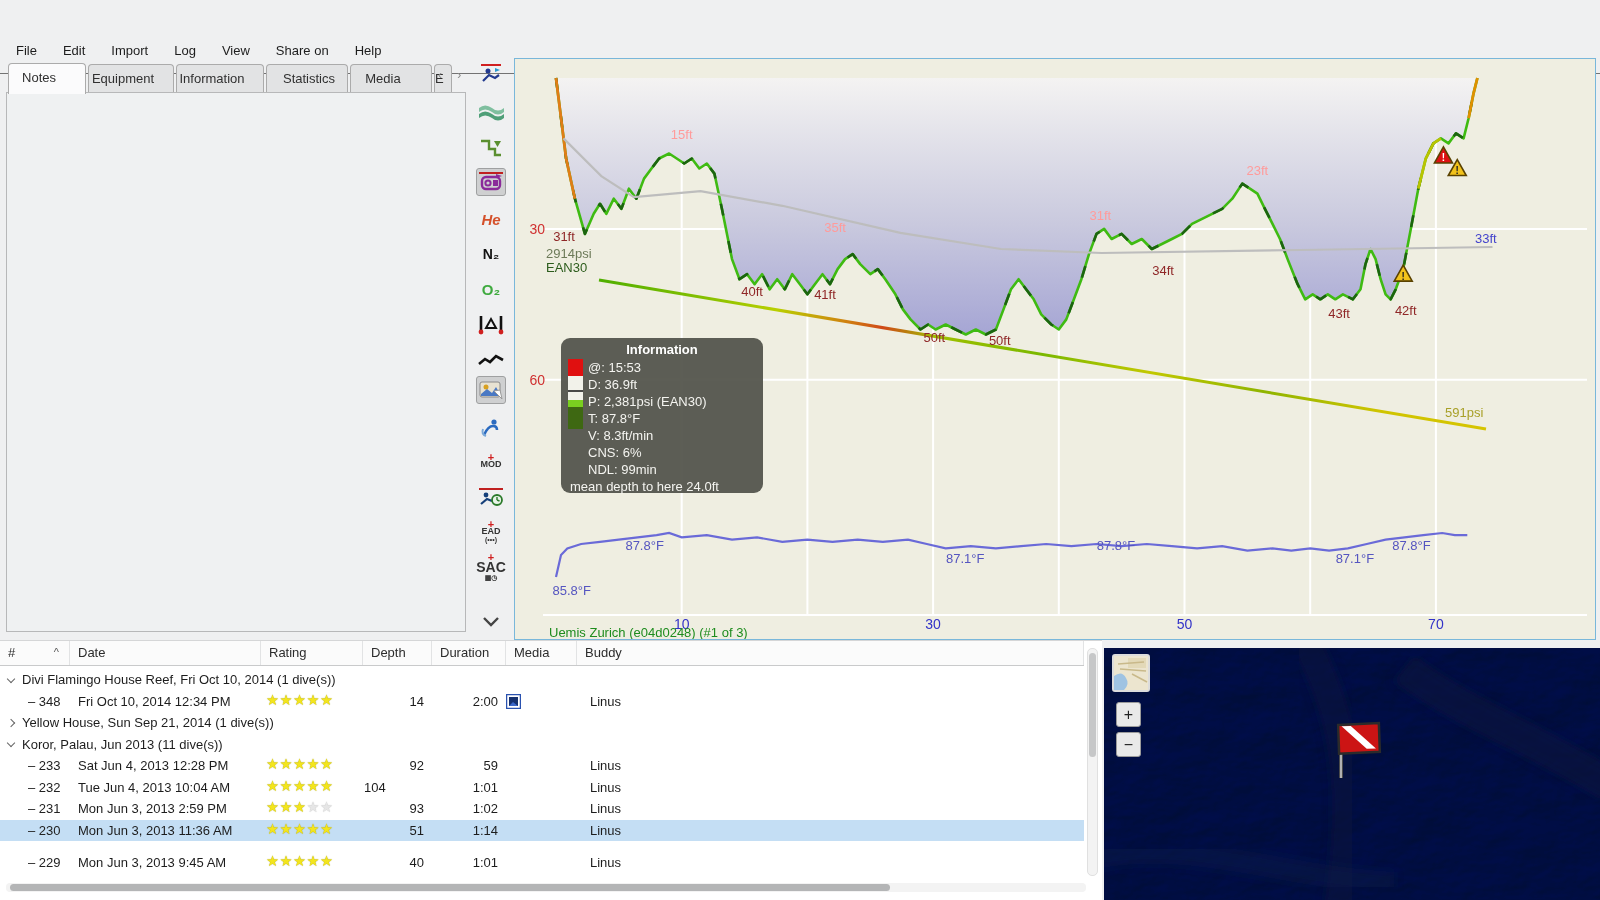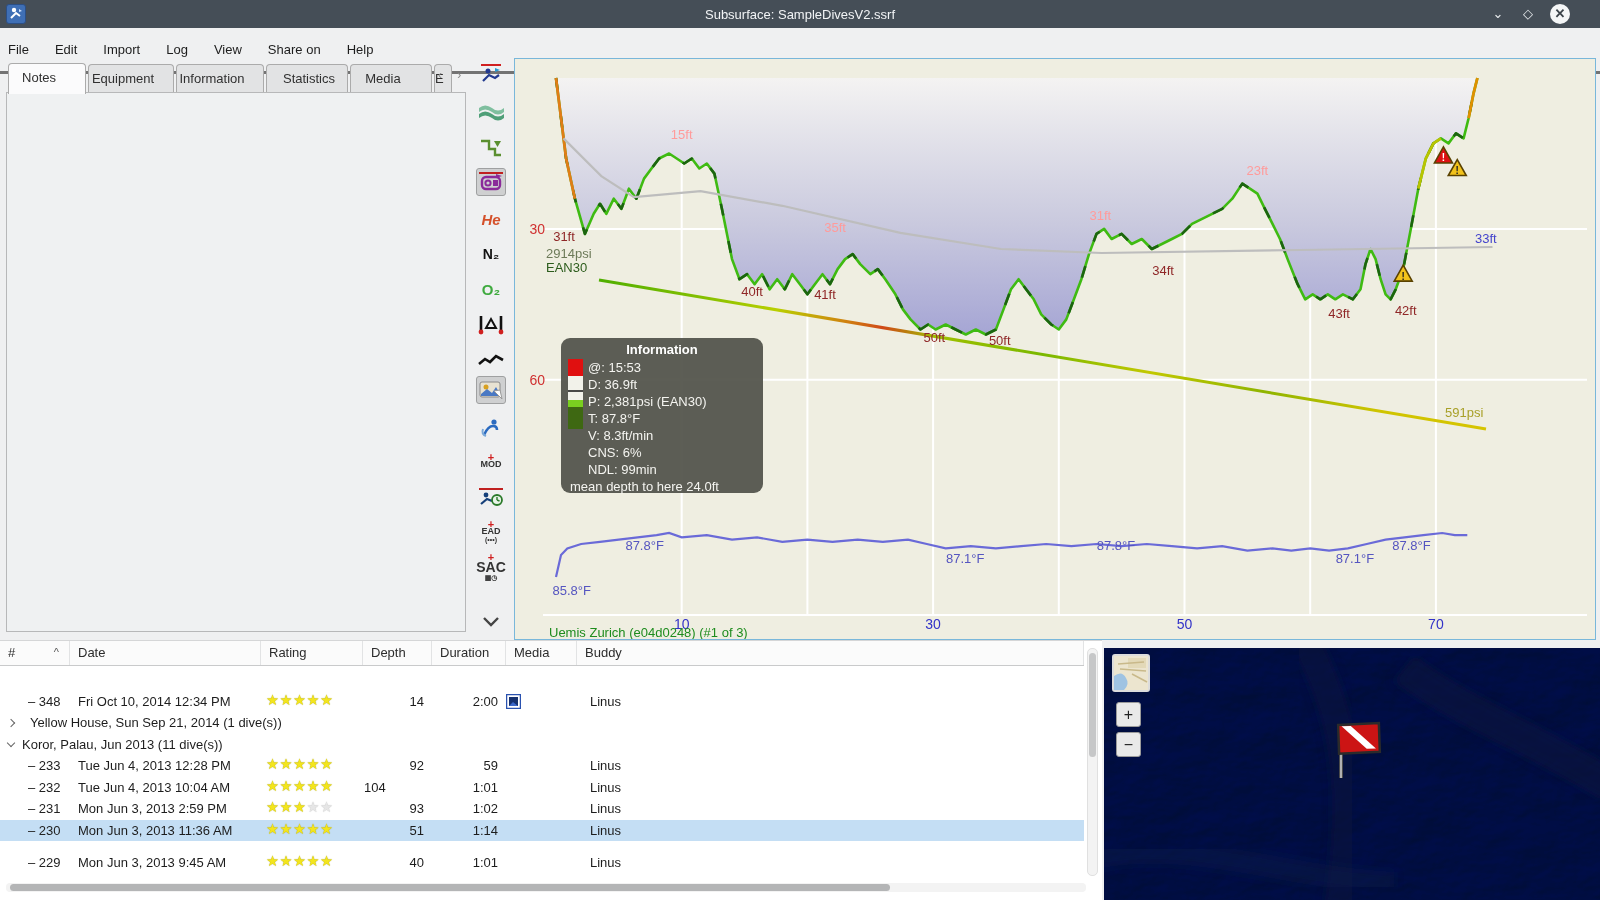"Subsurface: SampleDivesV2.ssrf" div.abs { html: <div> <div> <svg> <circle></circle> <path></path> <path></path> </svg> </div> <div>Subsurface: SampleDivesV2.ssrf</div> <div>⌄</div> <div>◇</div> <div>✕</div> </div> -> none }
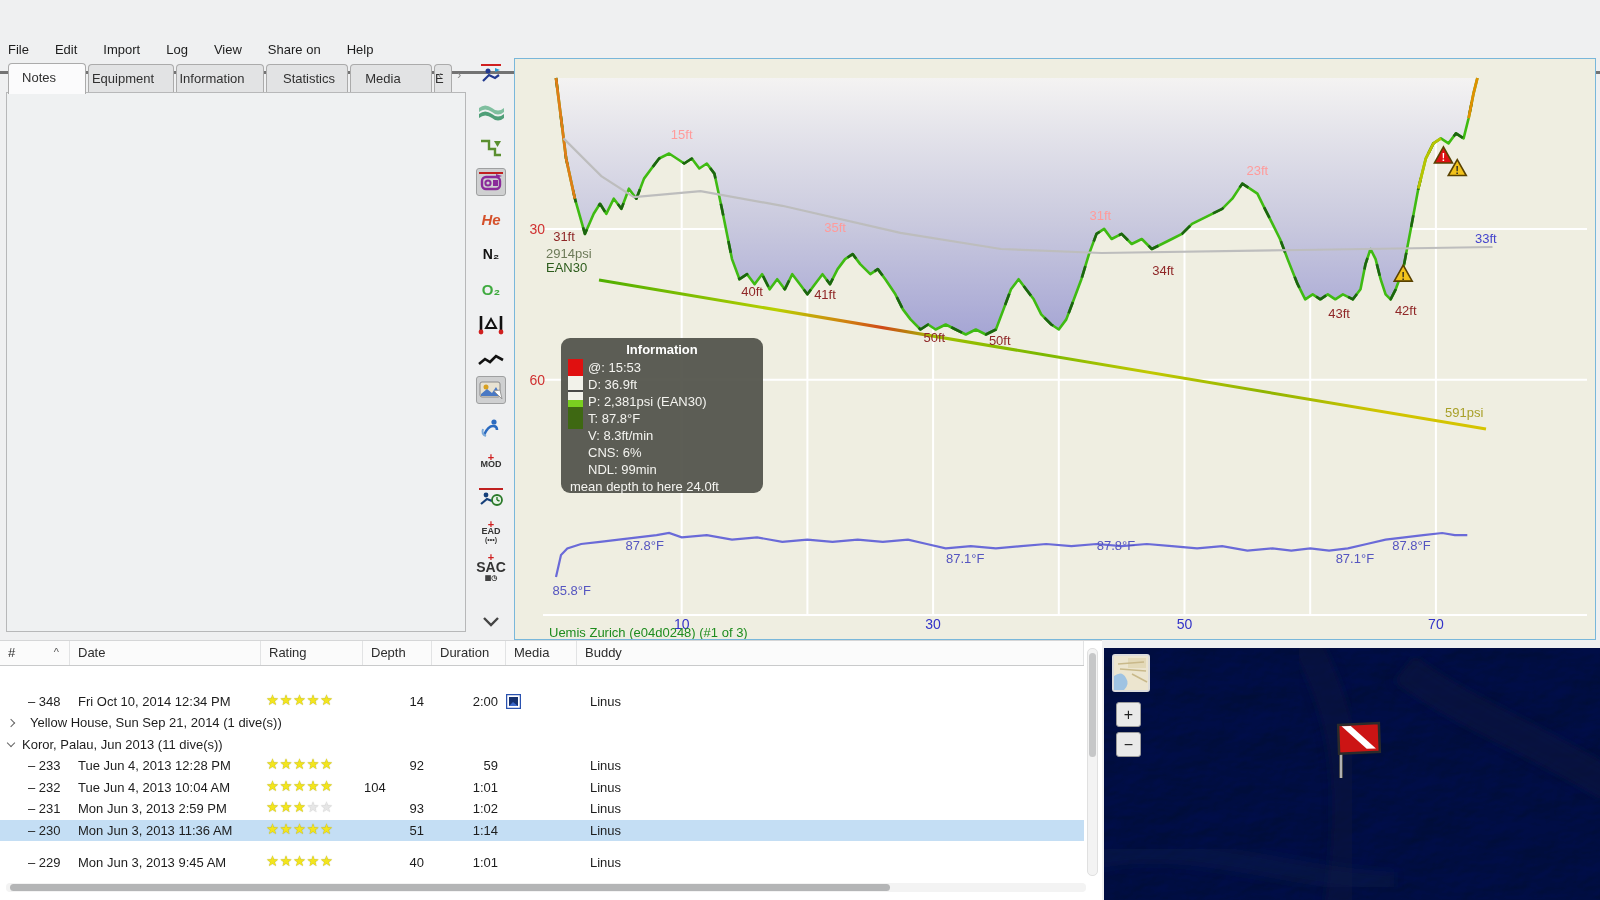"File" #menubar { border-bottom: 3px solid #737373 -> 1px solid #737373; padding-left: 8px -> 16px }
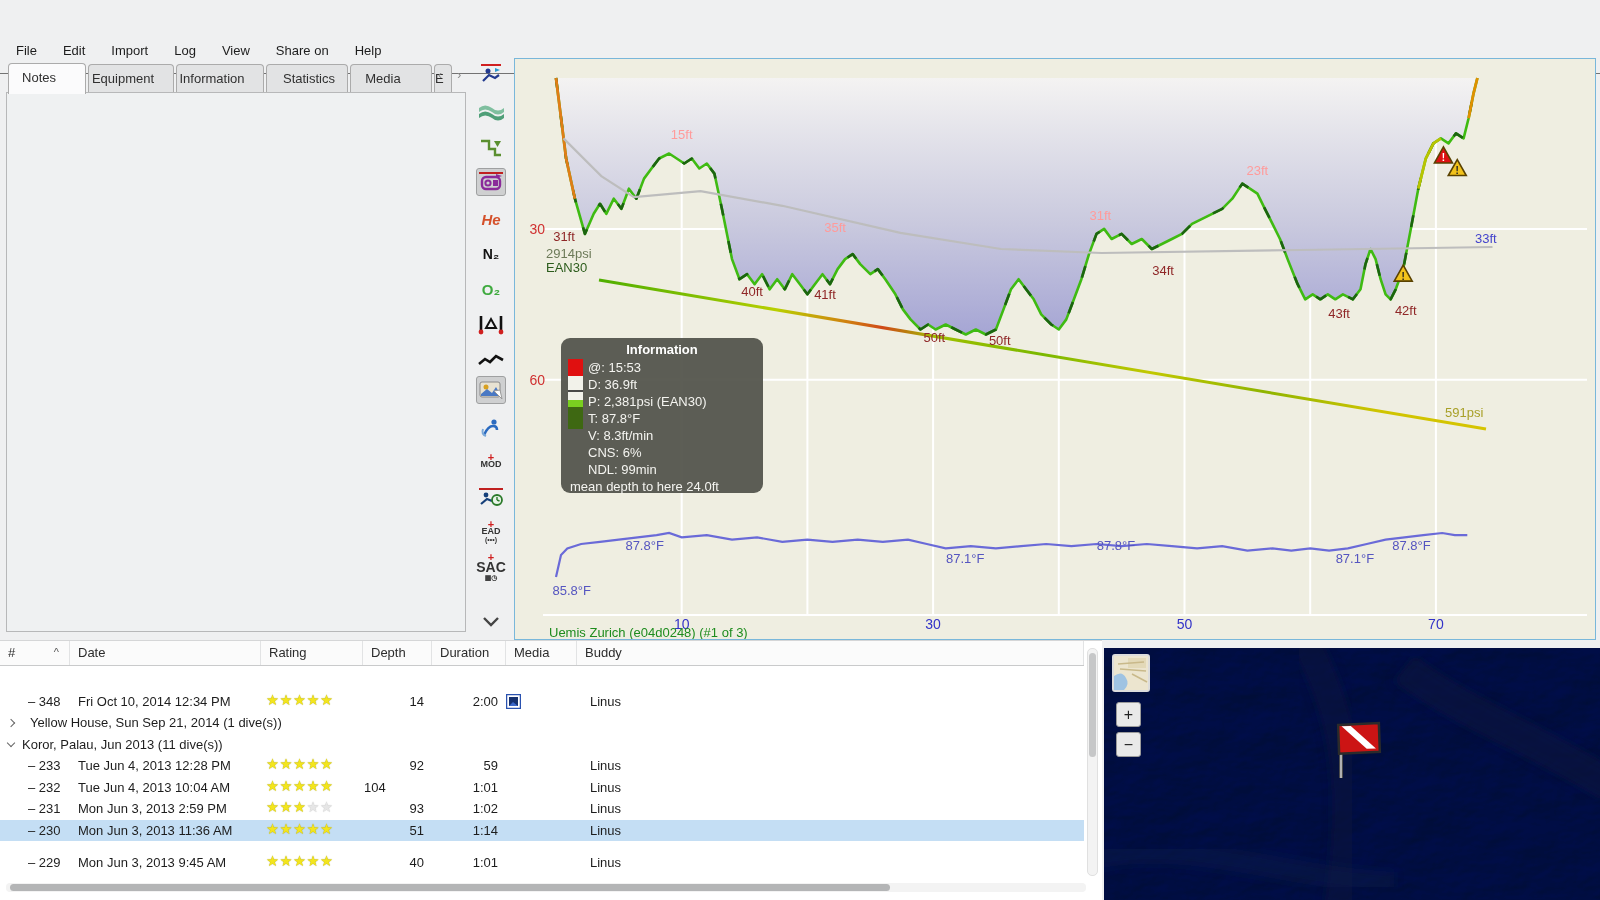"Divi Flamingo House Reef, Fri" div.dlrow { html: none -> <div> <span></span> <span>Divi Flamingo House Reef, Fri Oct 10, 2014 (1 dive(s))</span> </div> }
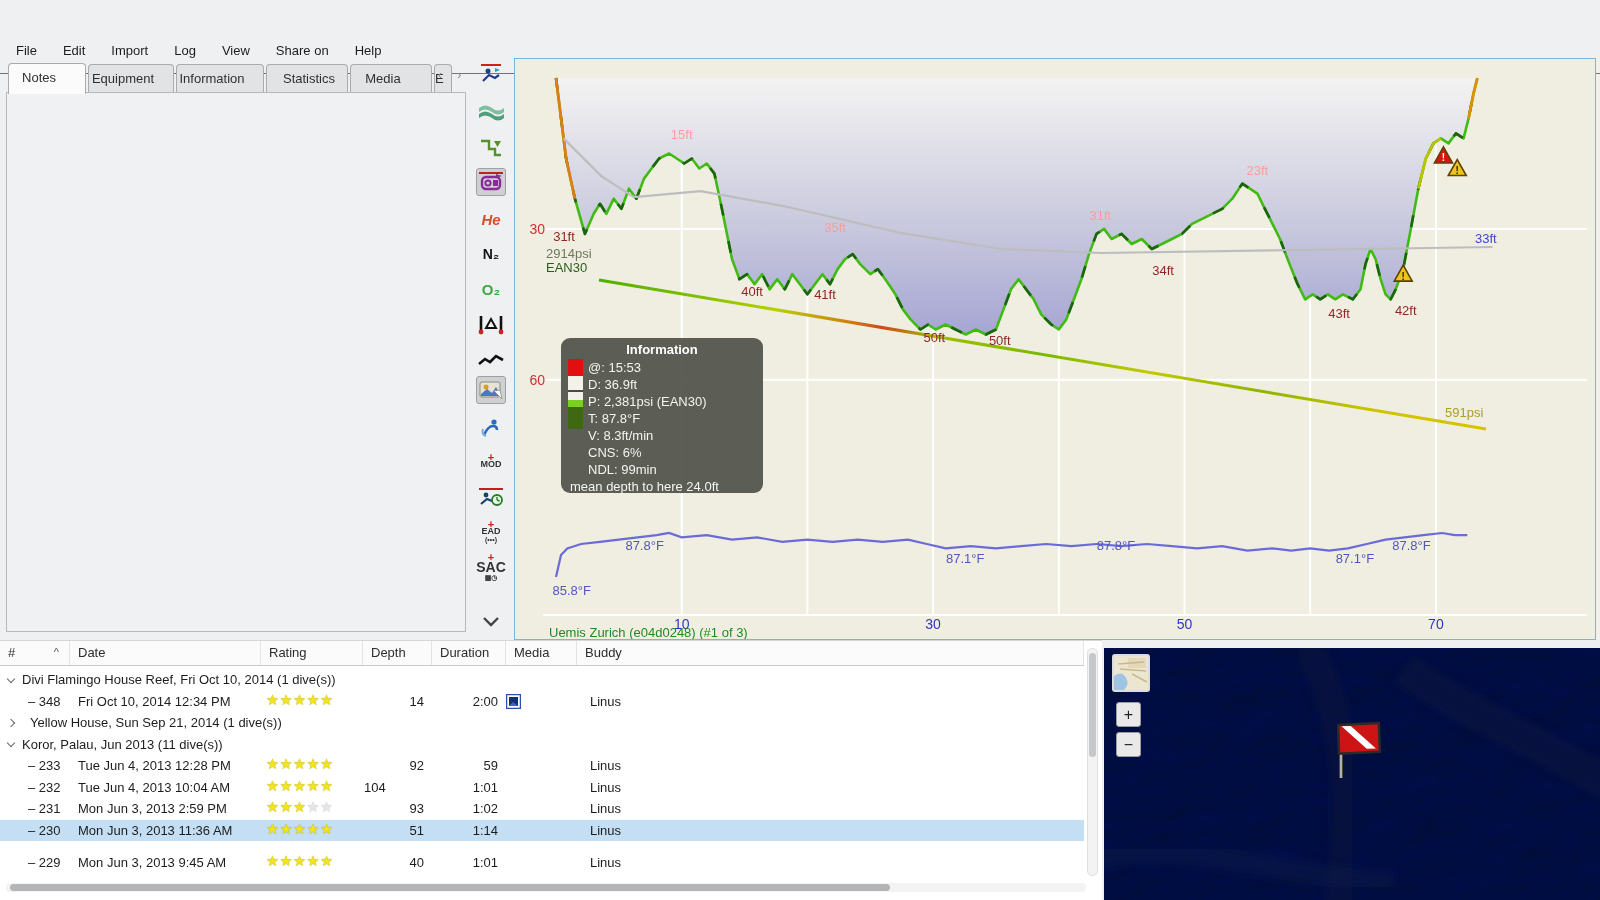"Yellow House, Sun Sep 21," span.dcell { left: 30px -> 22px }
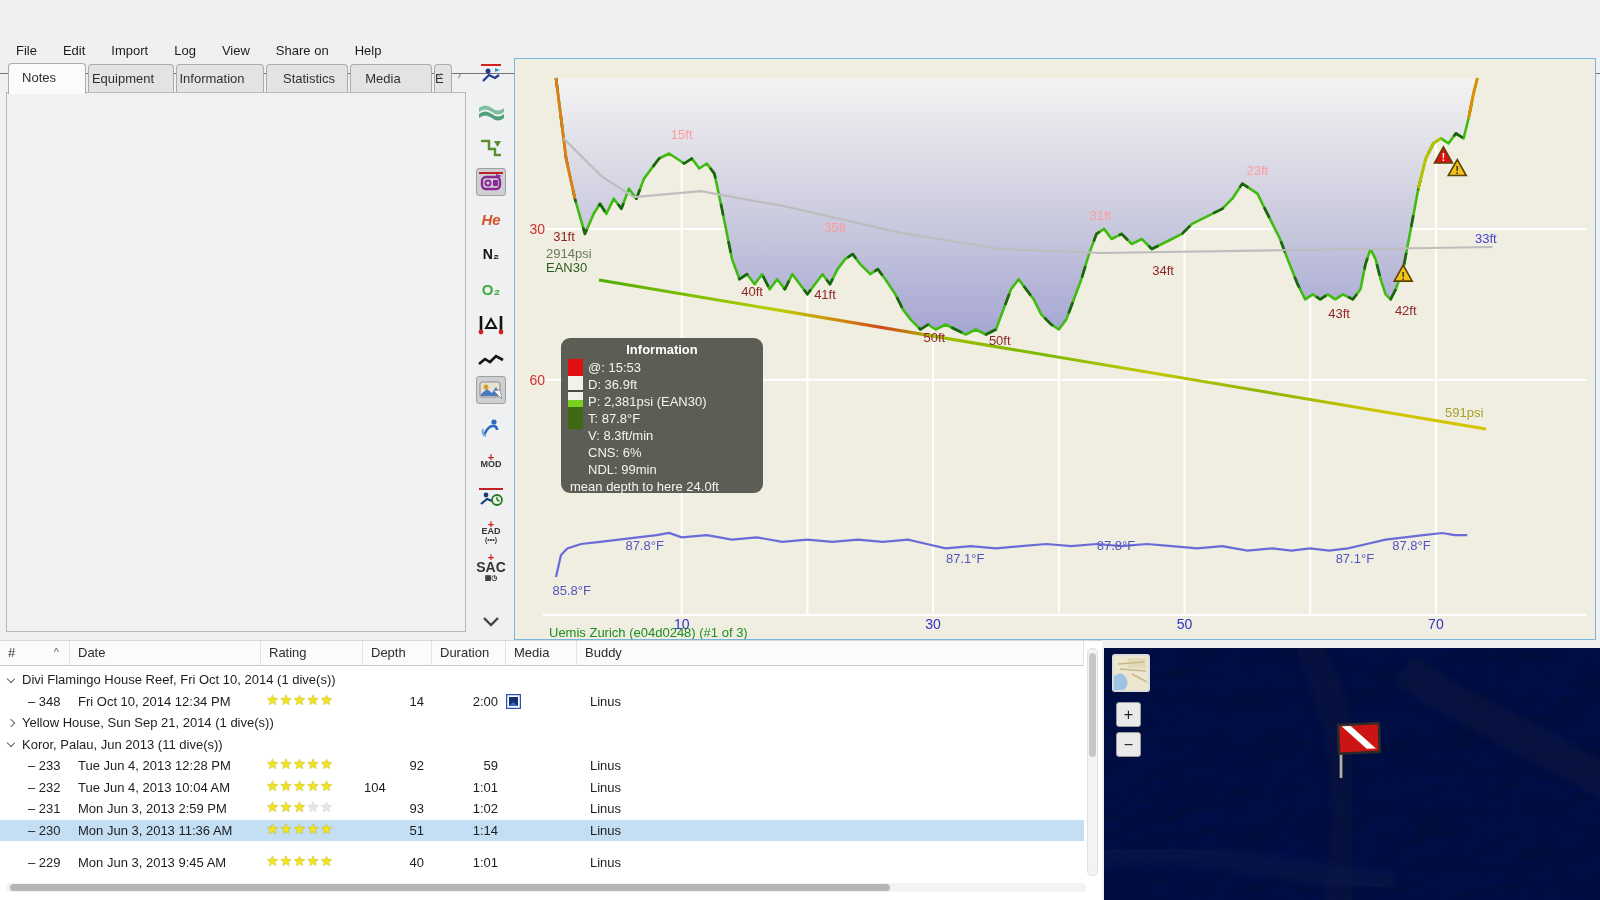"Tue Jun 4, 2013 12:28" span.dcell { text: Tue -> Sat }
